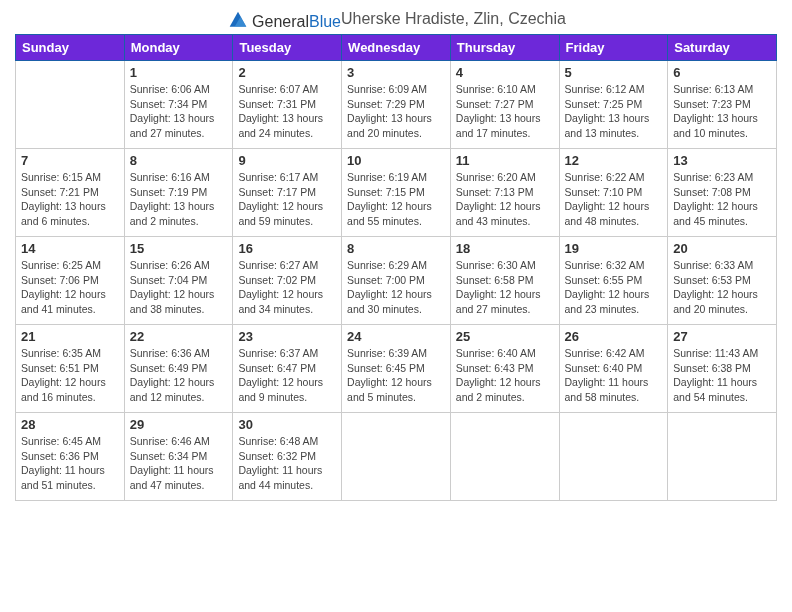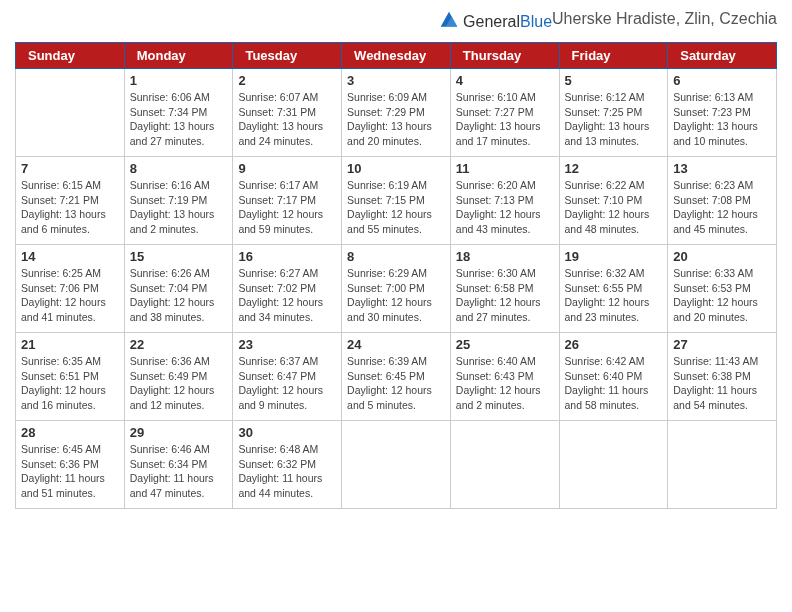"GeneralBlue" .header { justify-content: flex-end -> center; margin-bottom: 8px -> 0 }
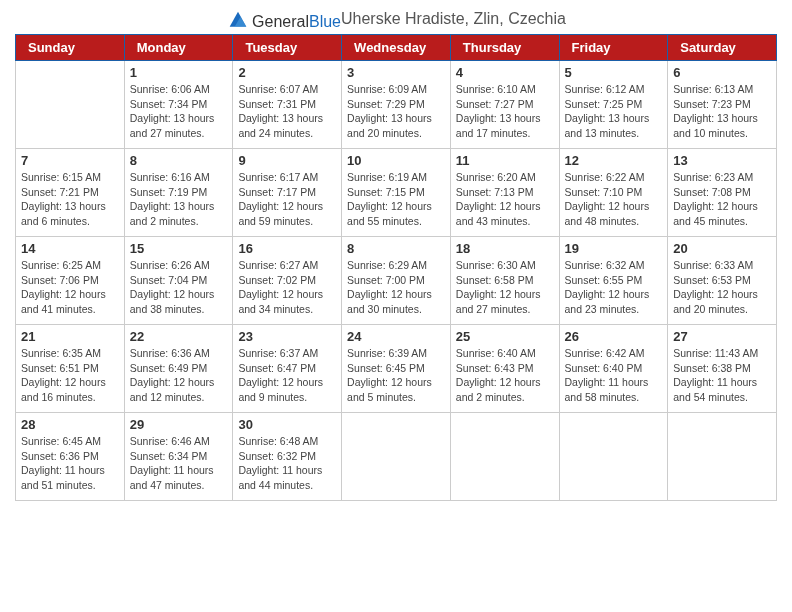"Sunday" .calendar th { background-color: #b91c1c -> #6d28d9; padding: 5px 12px -> 5px 6px }
